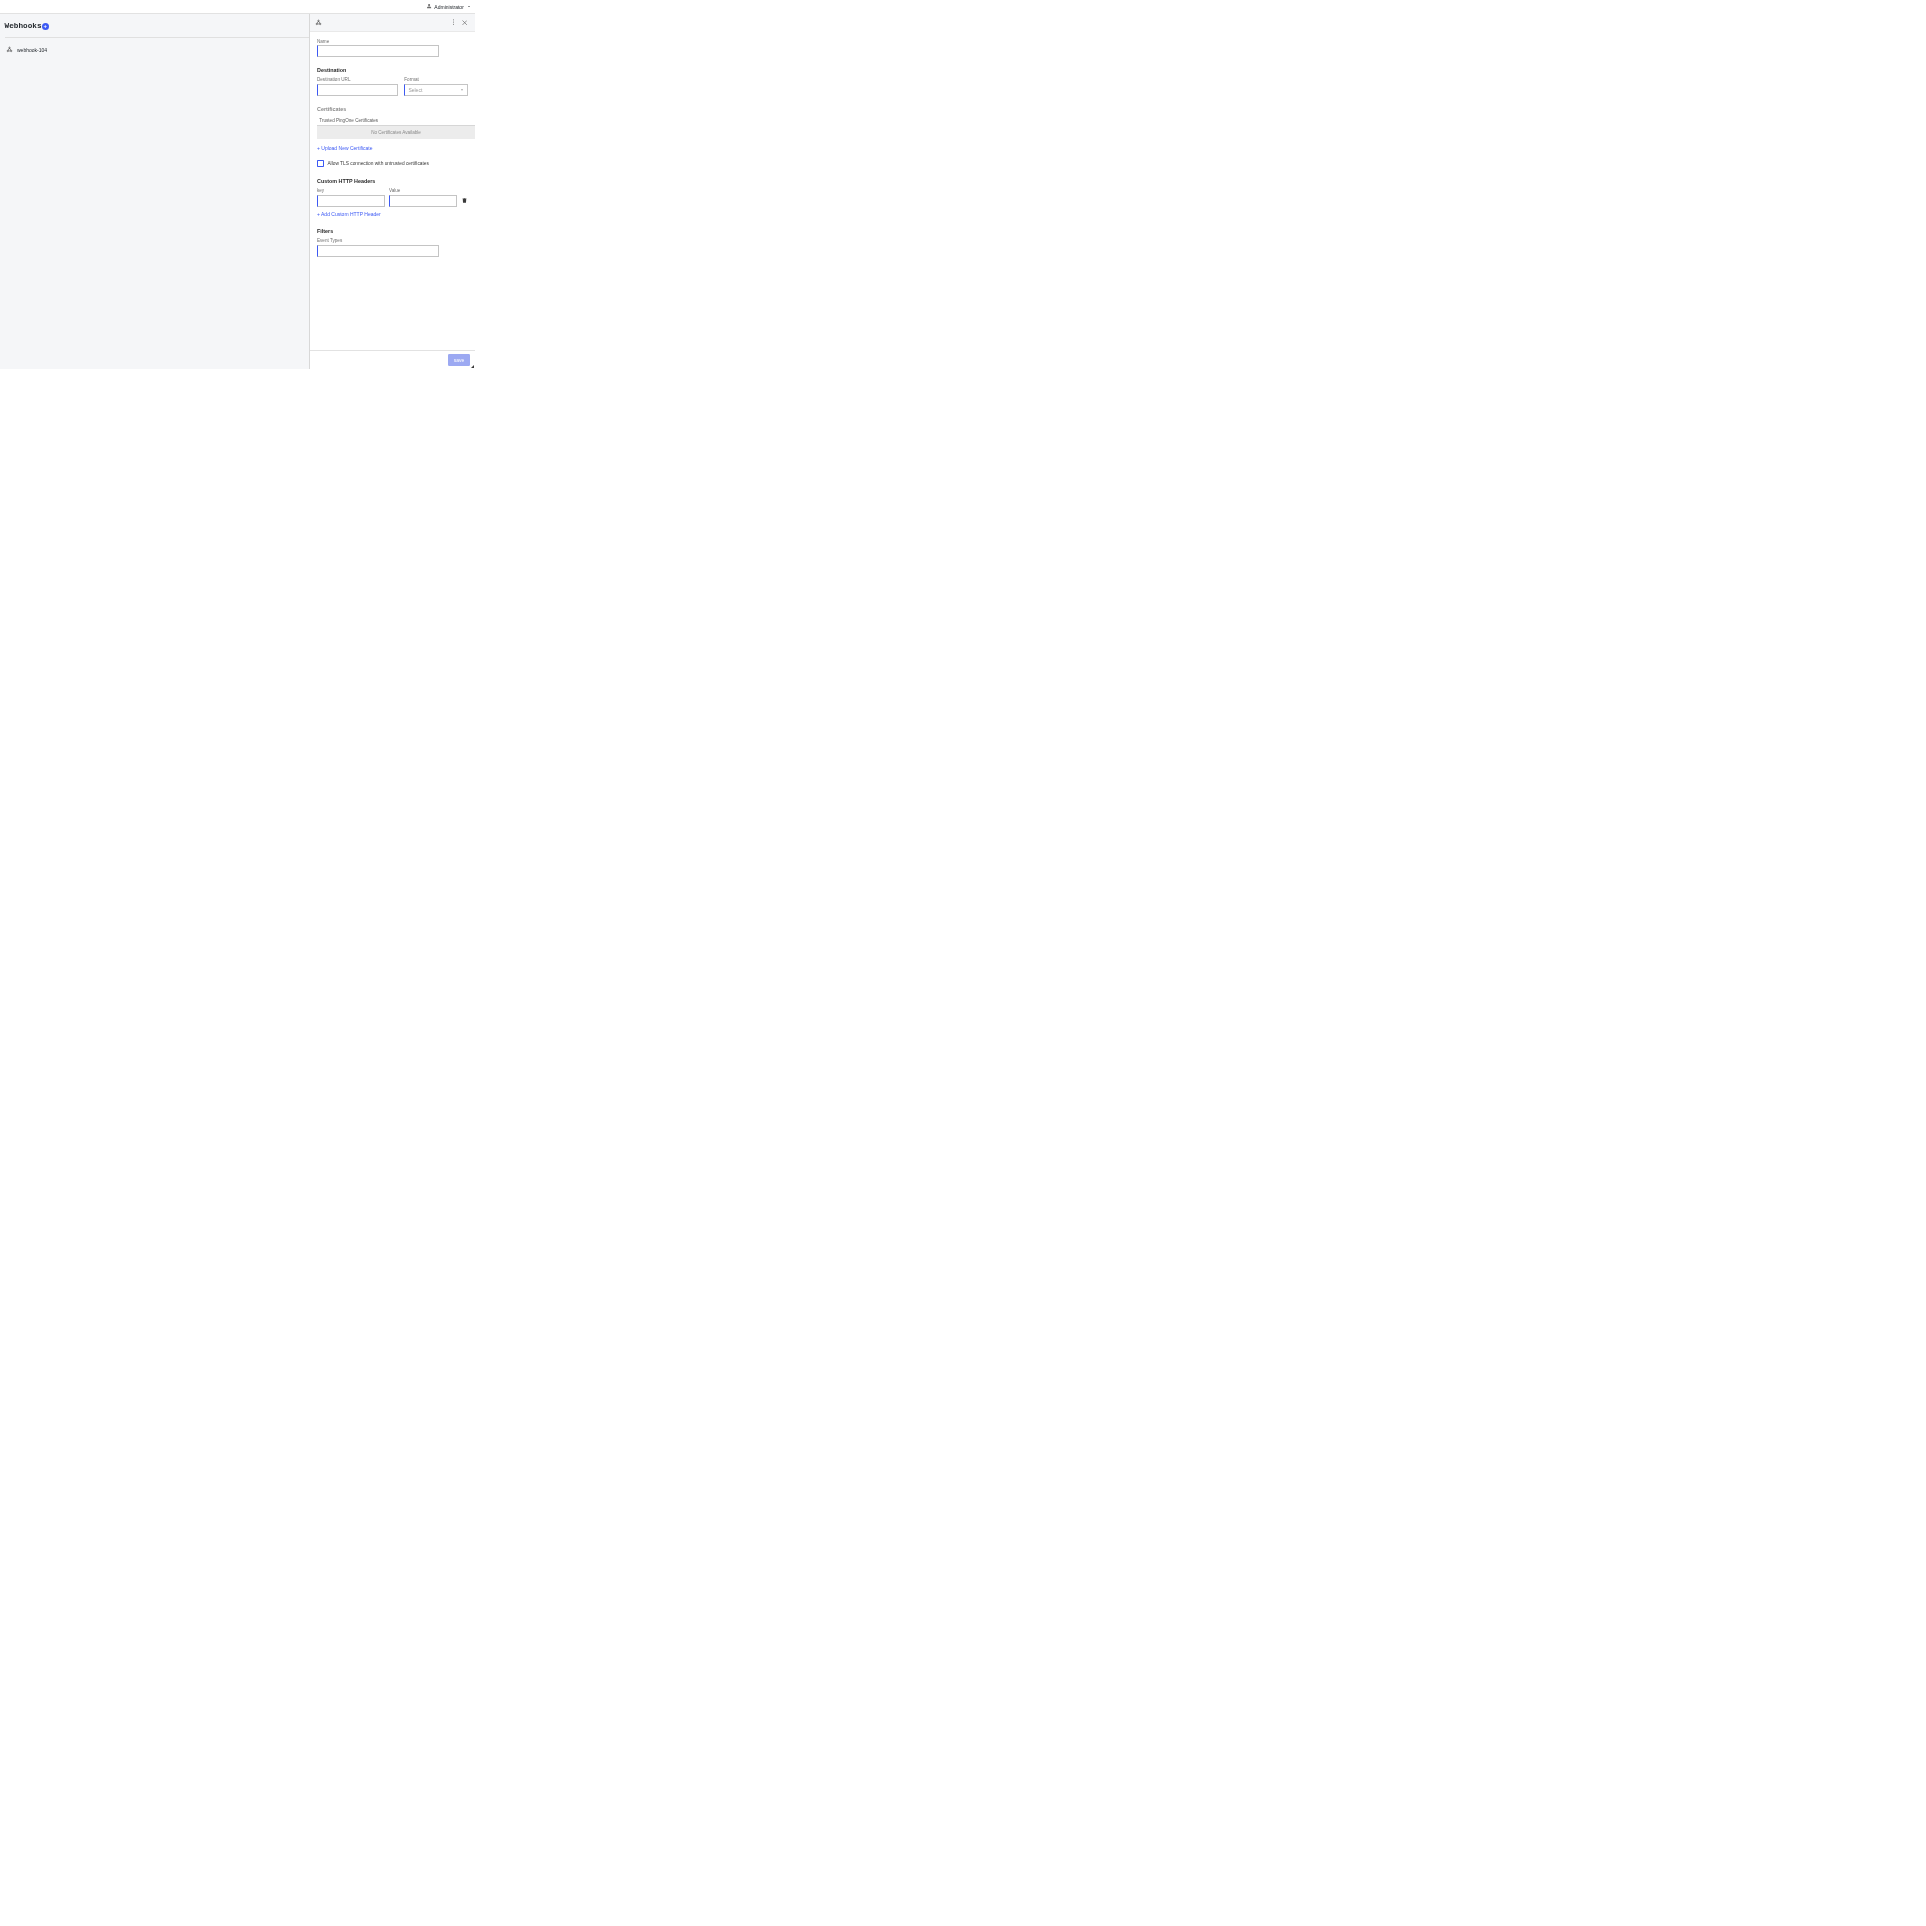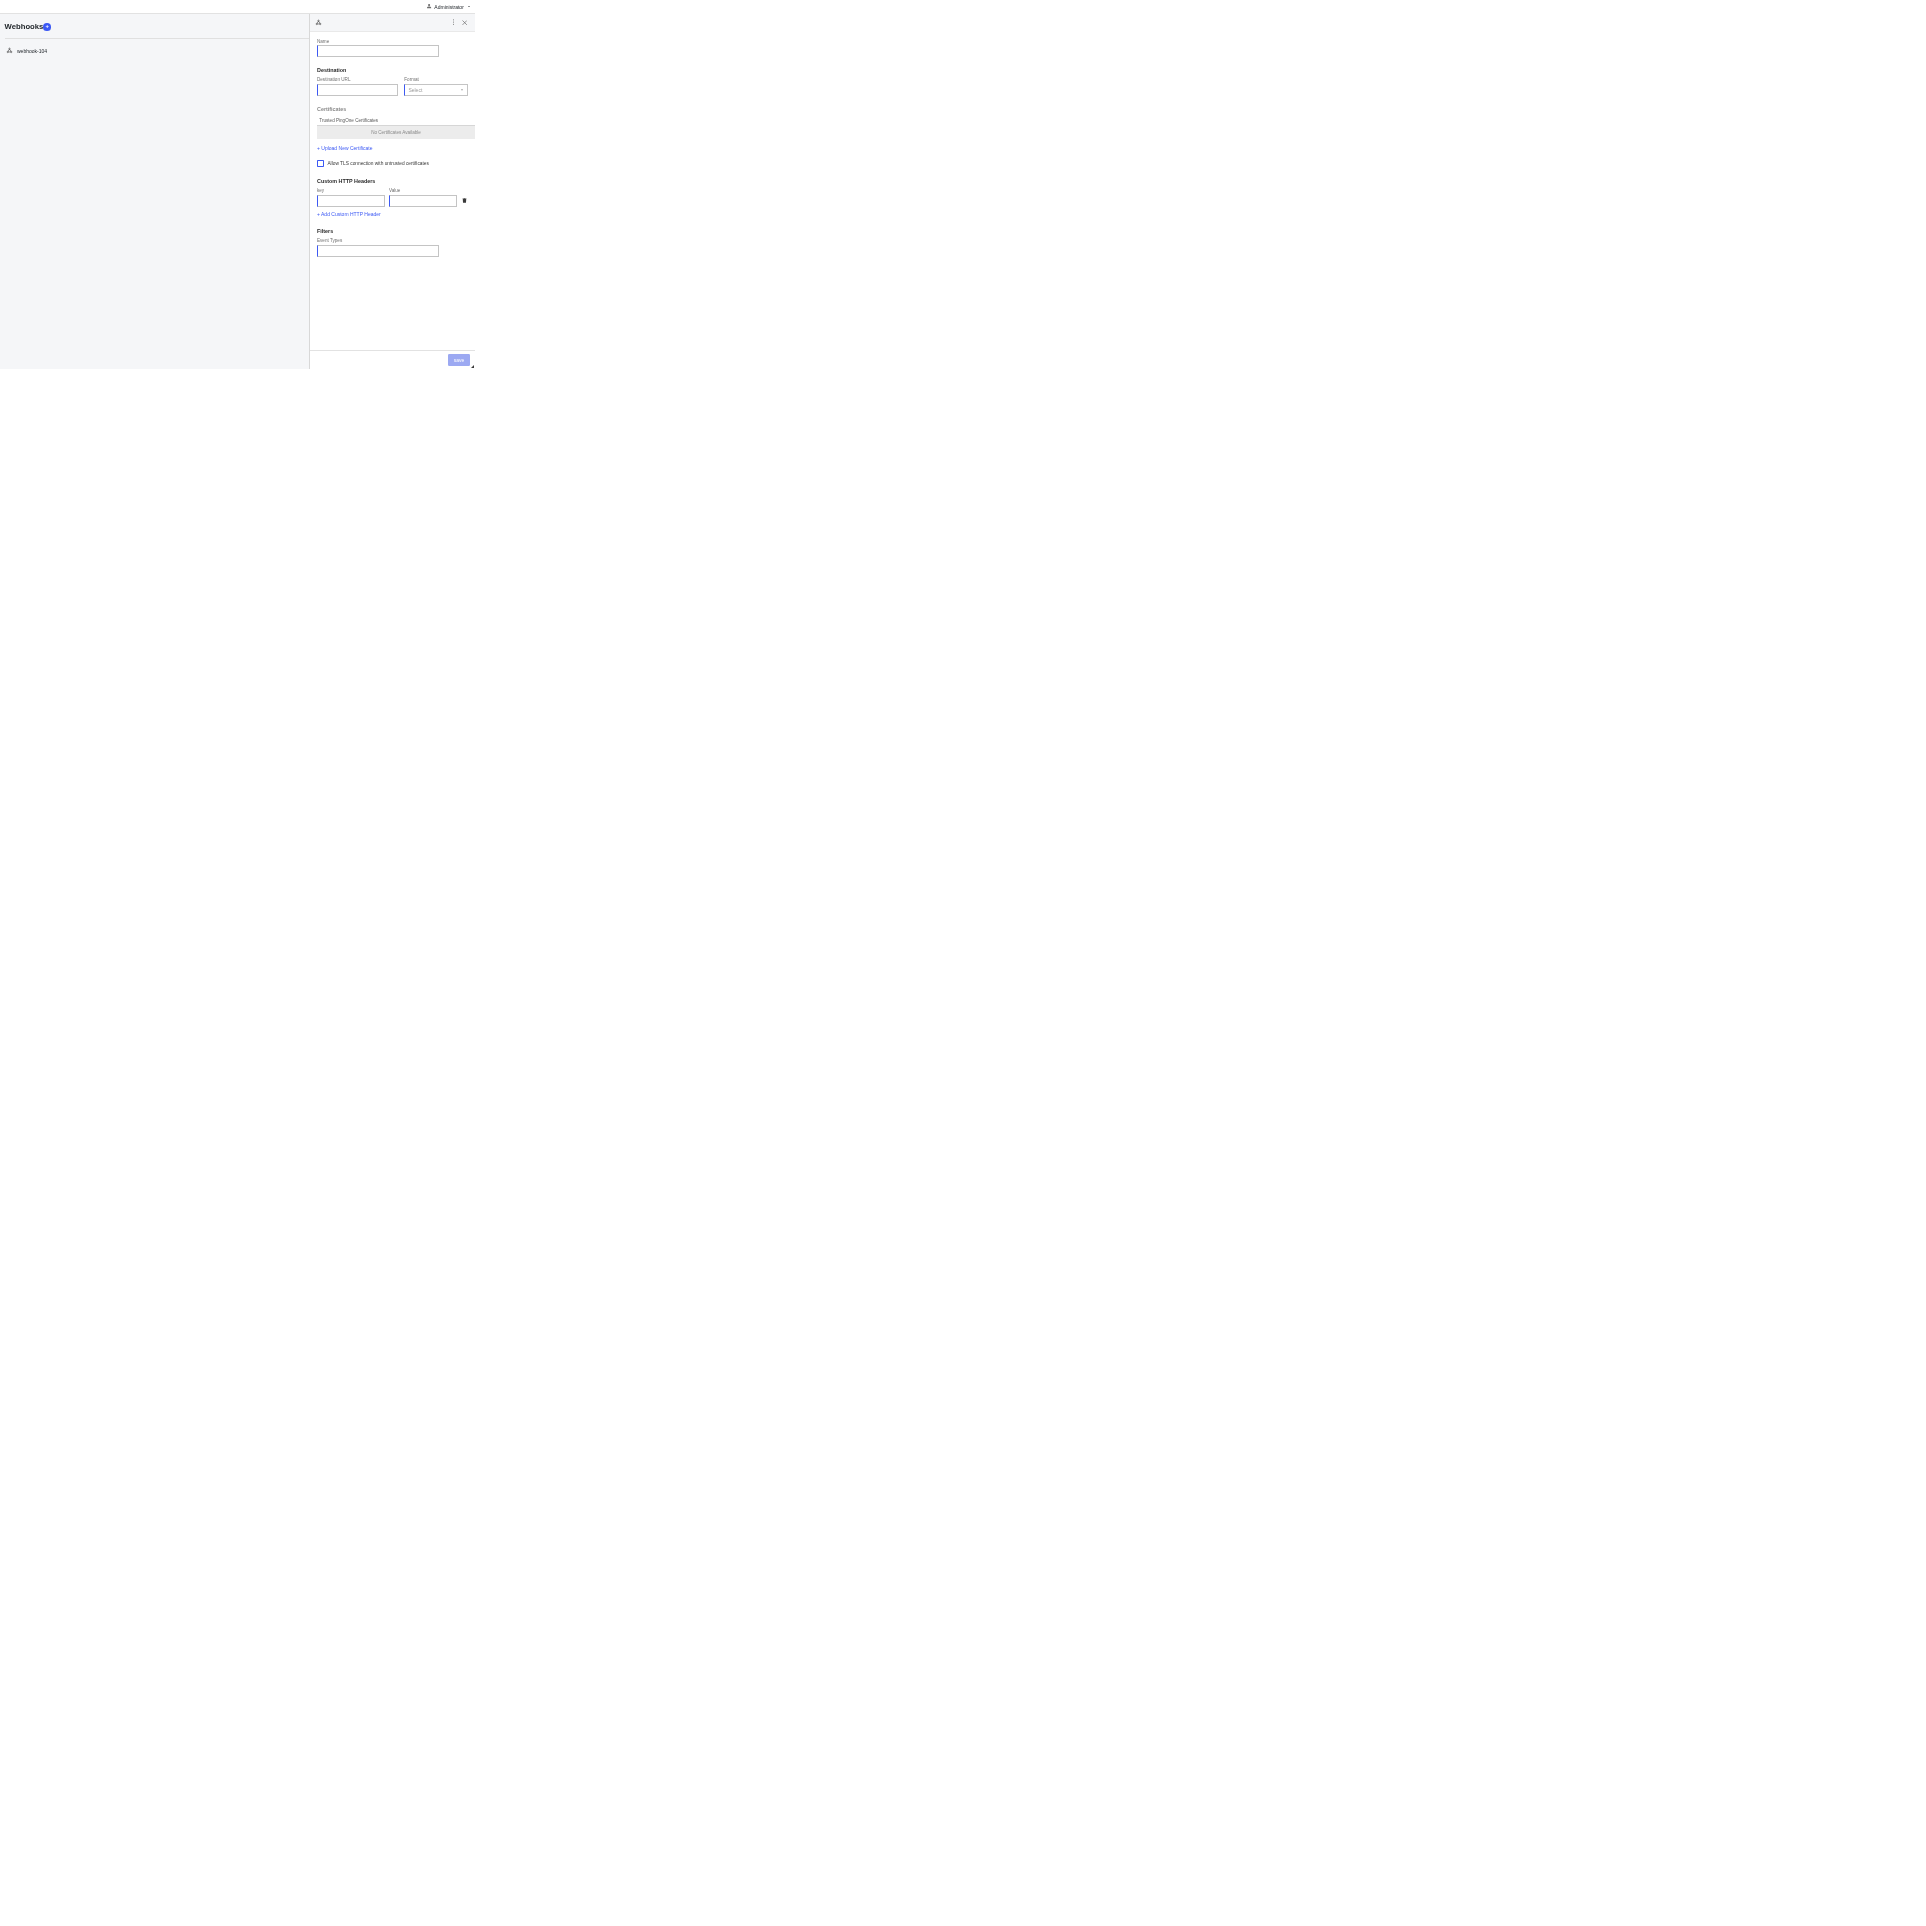"Webhooks" .page-header { font-family: none -> Liberation Mono, monospace }
